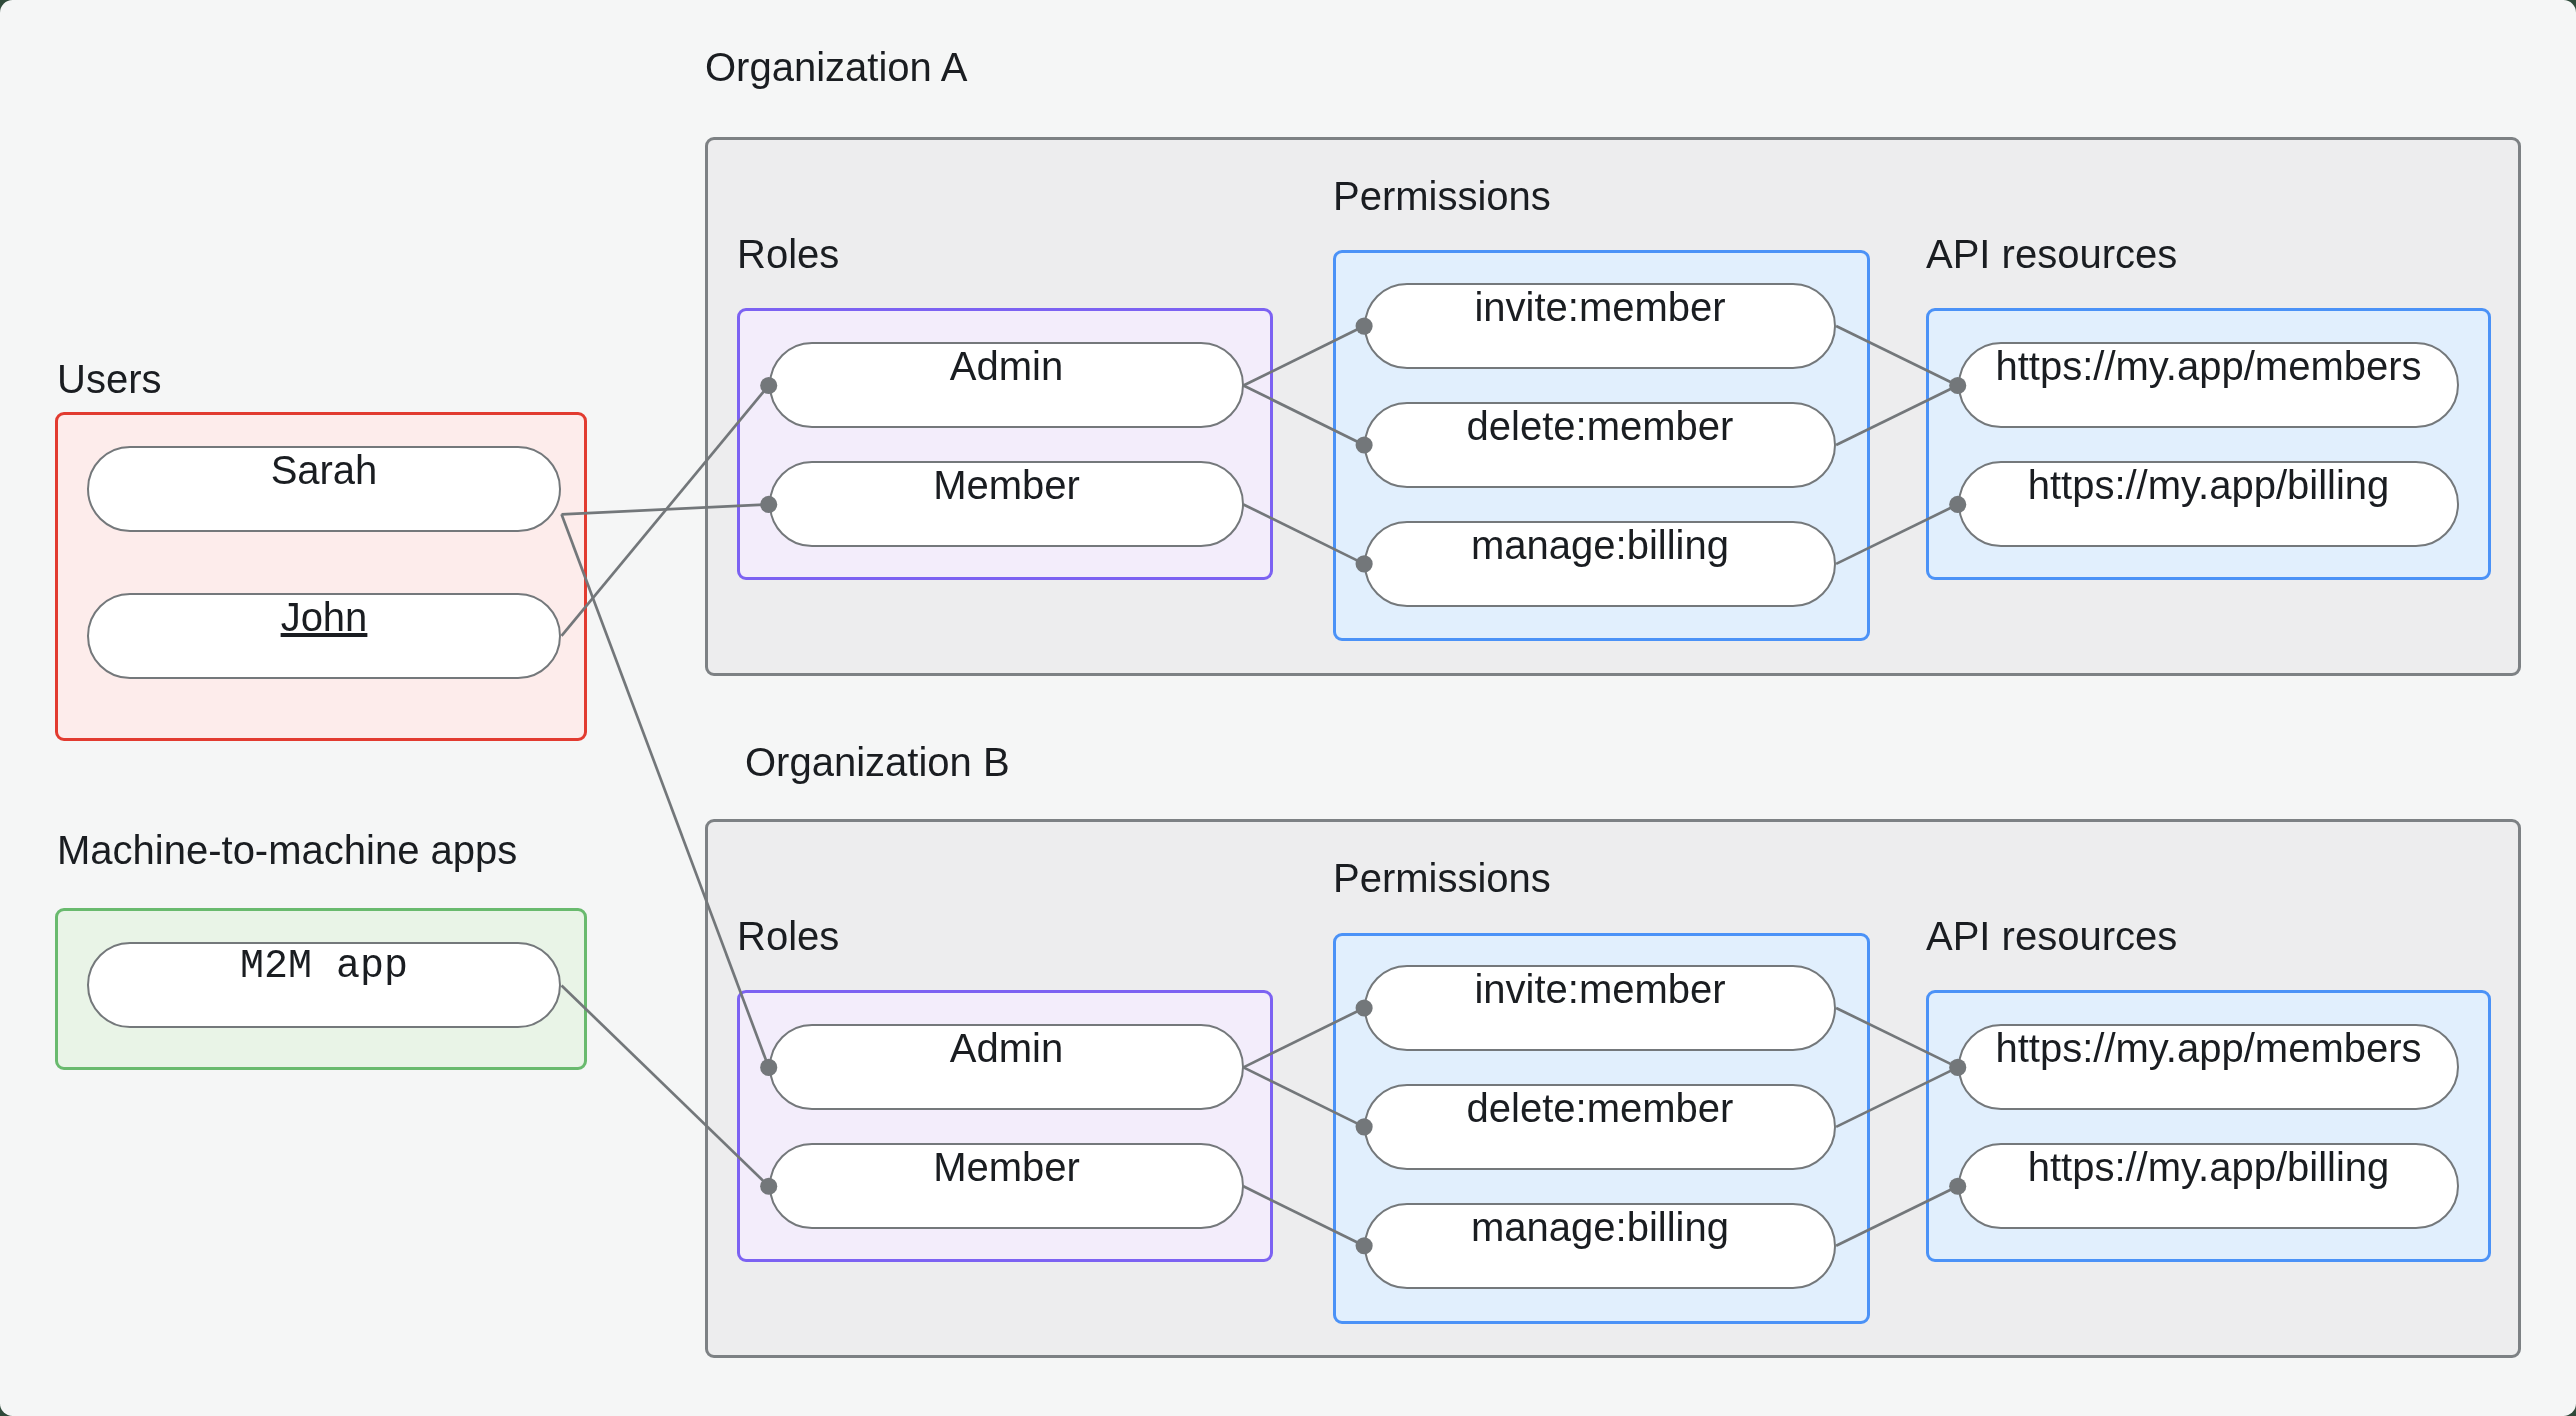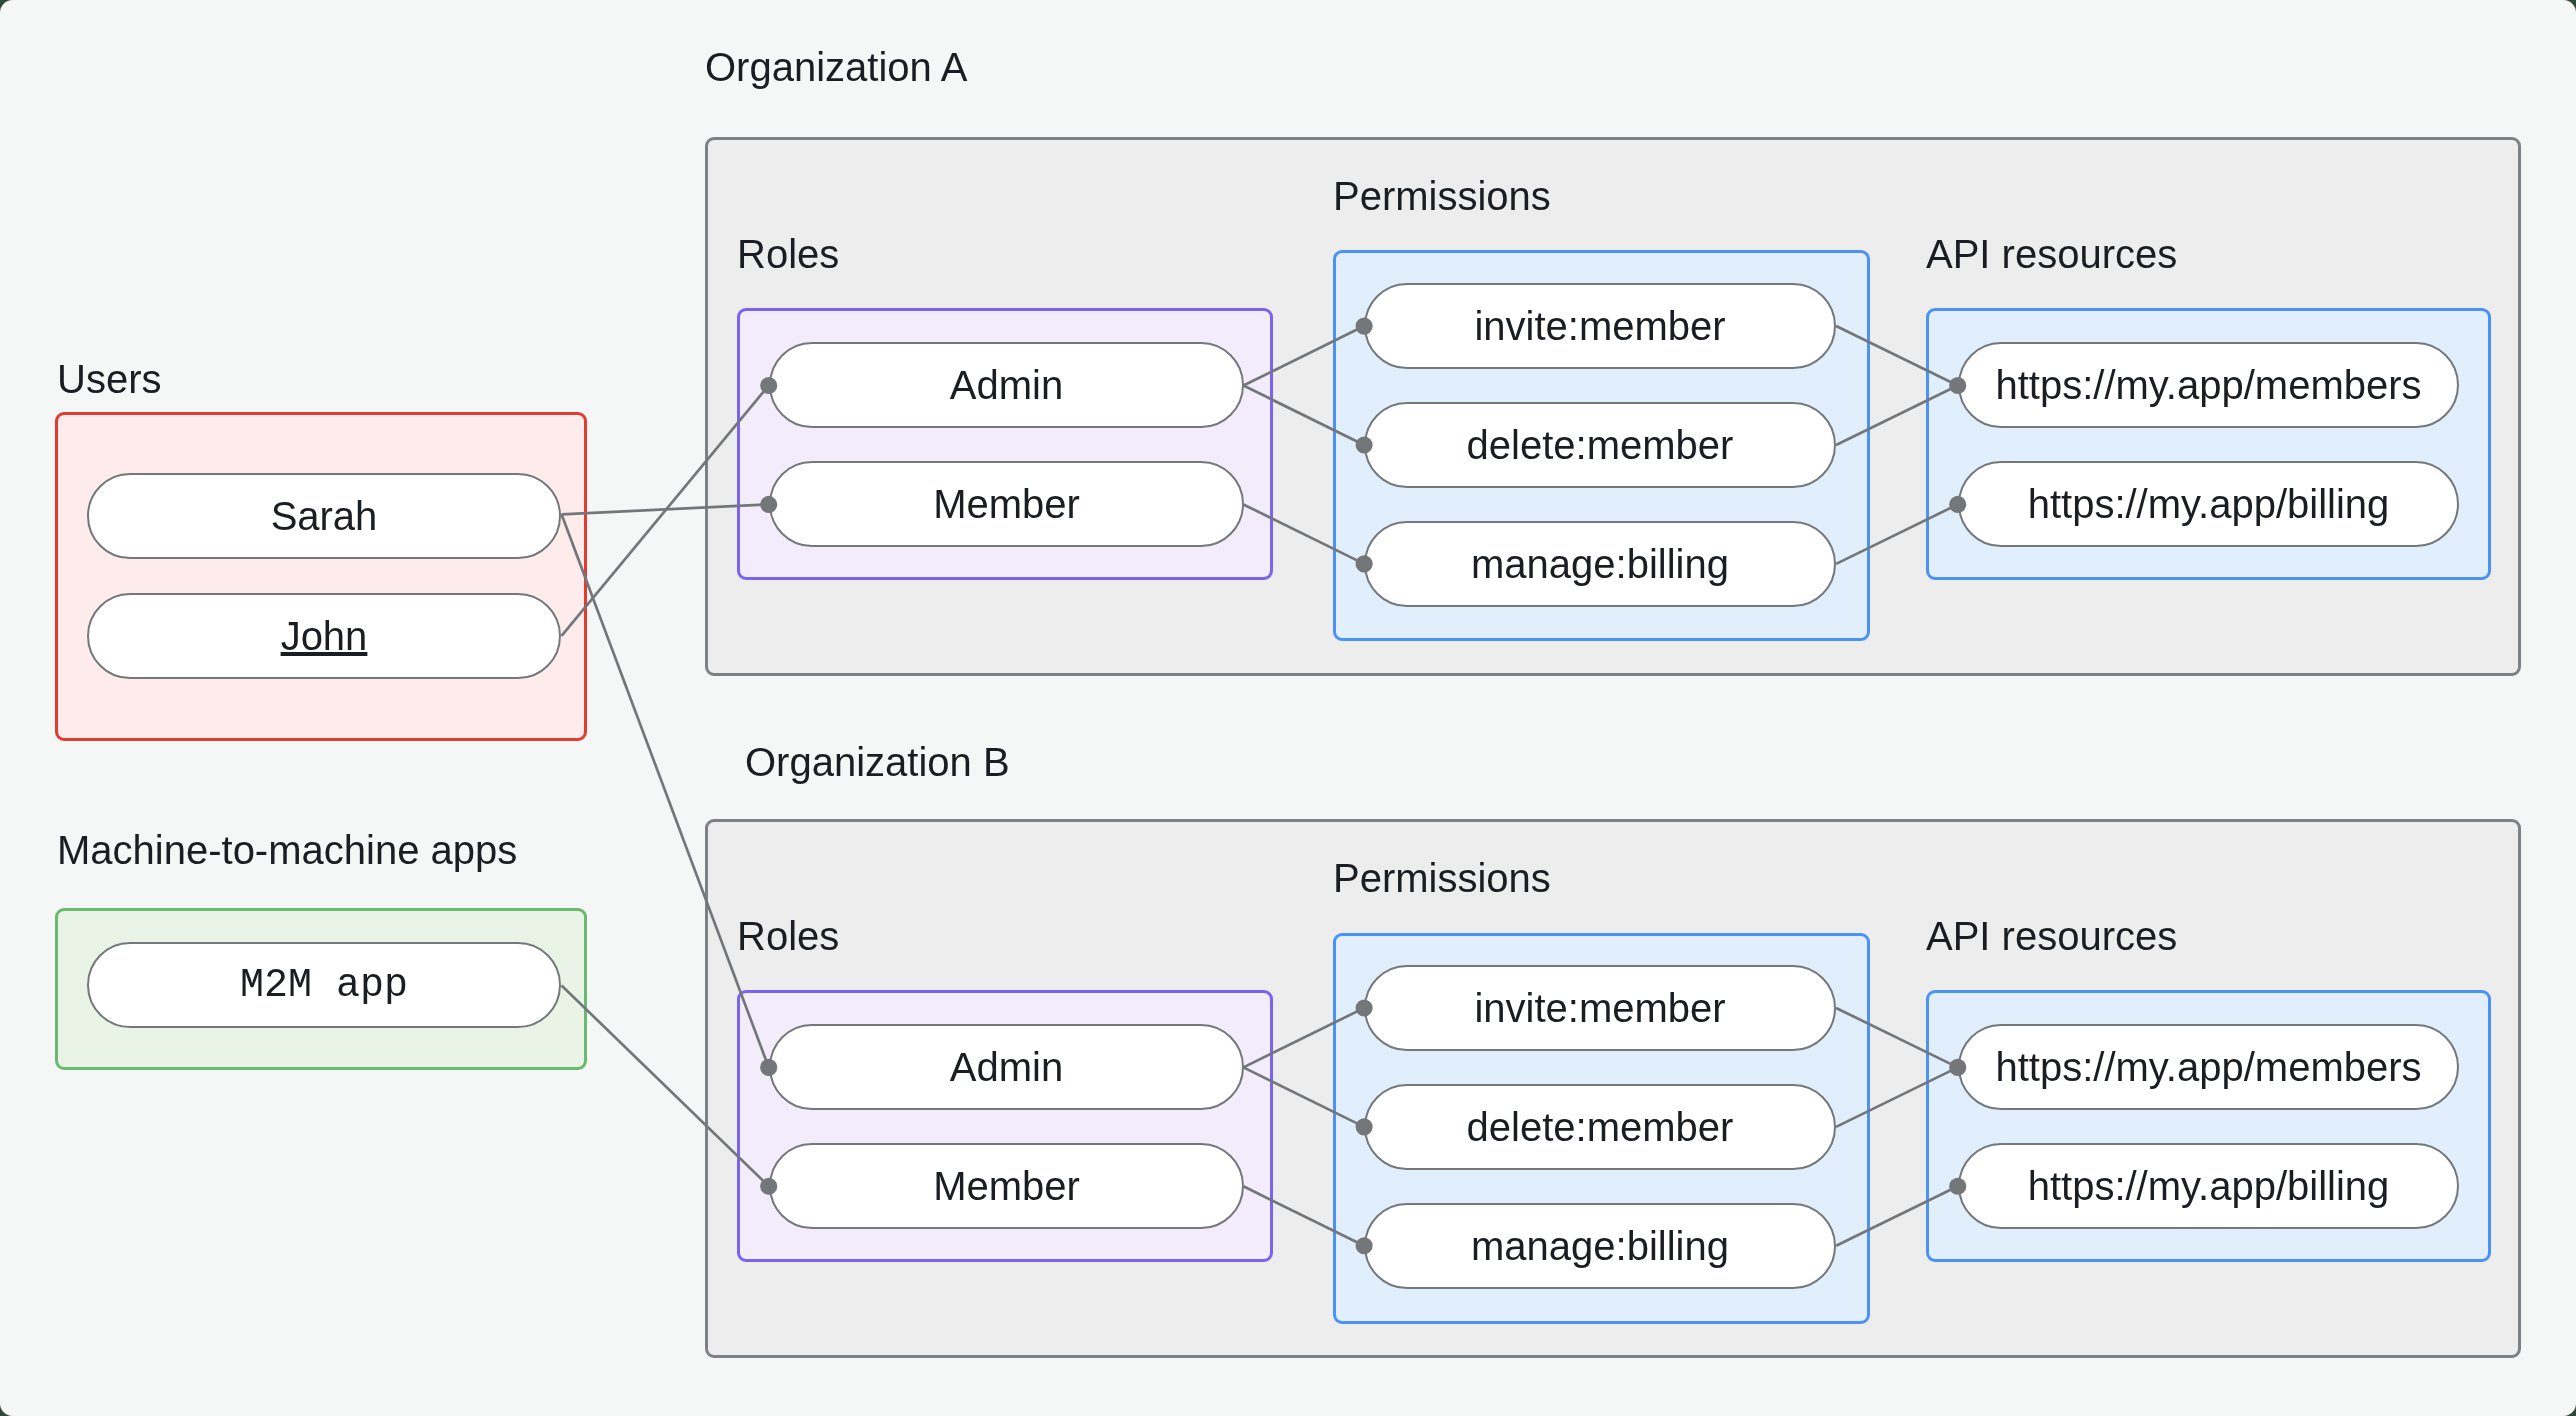"invite:member" .pill { align-items: center -> flex-start }
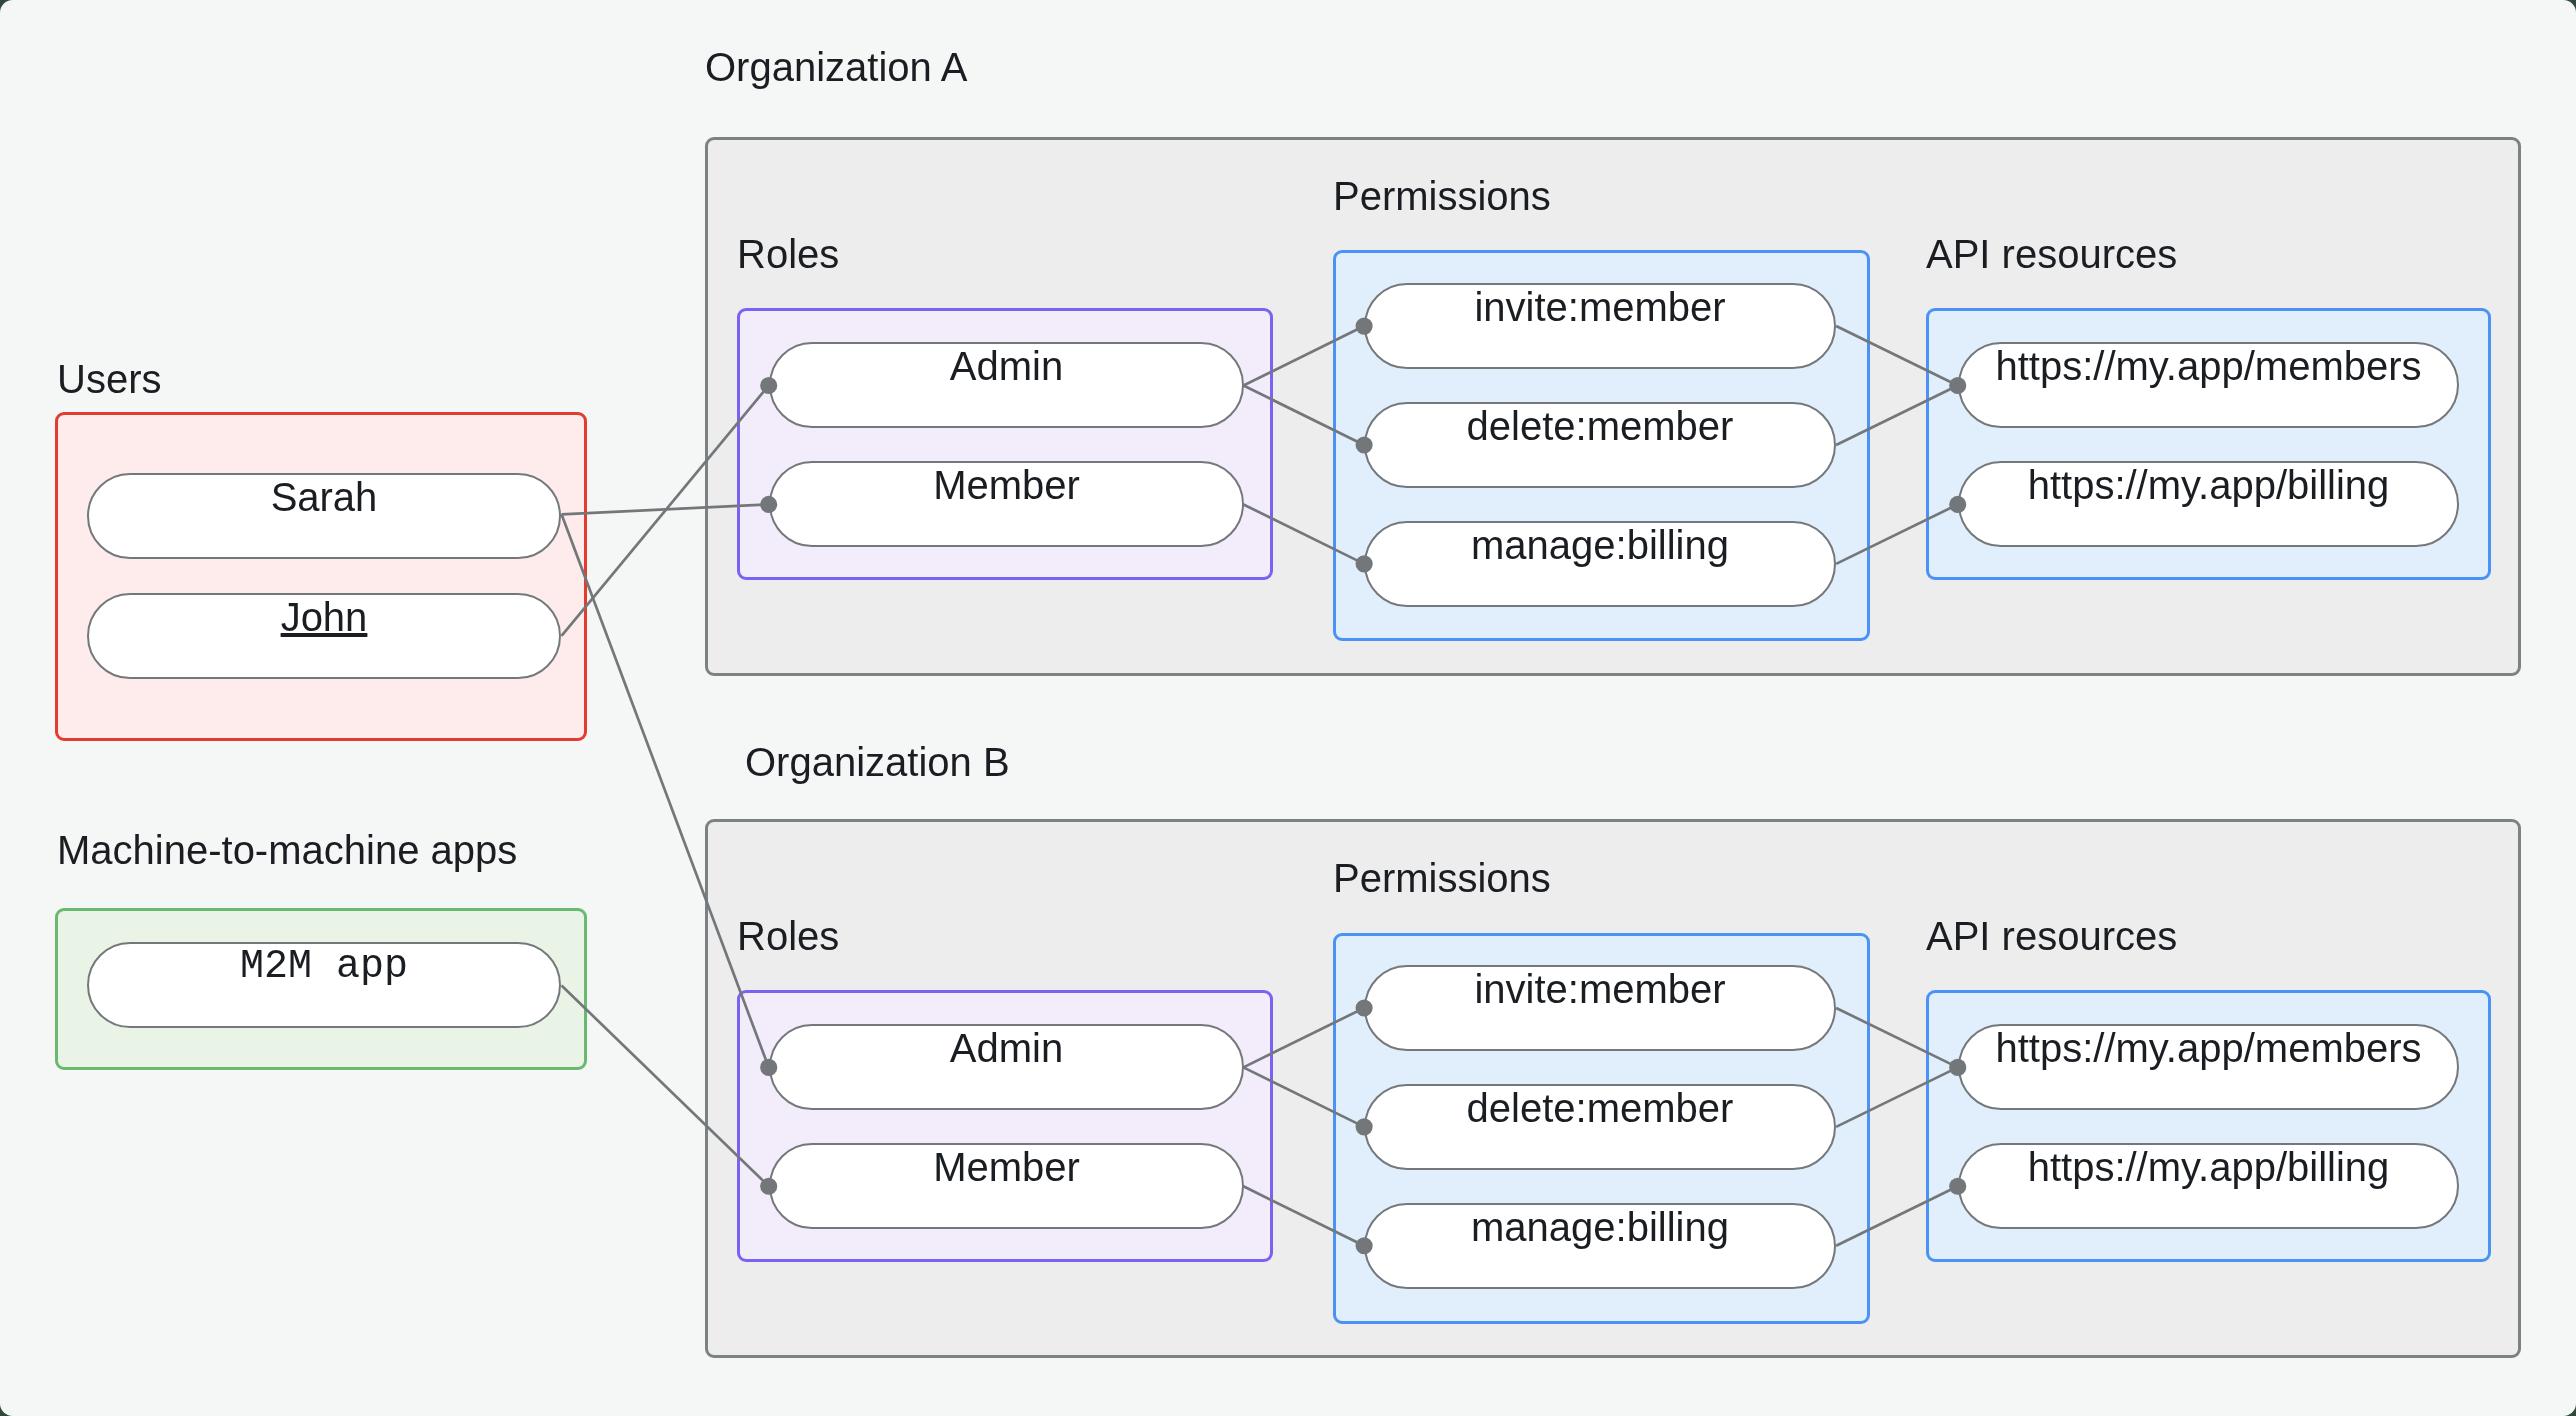"Sarah" div.pill { top: 473px -> 446px }
